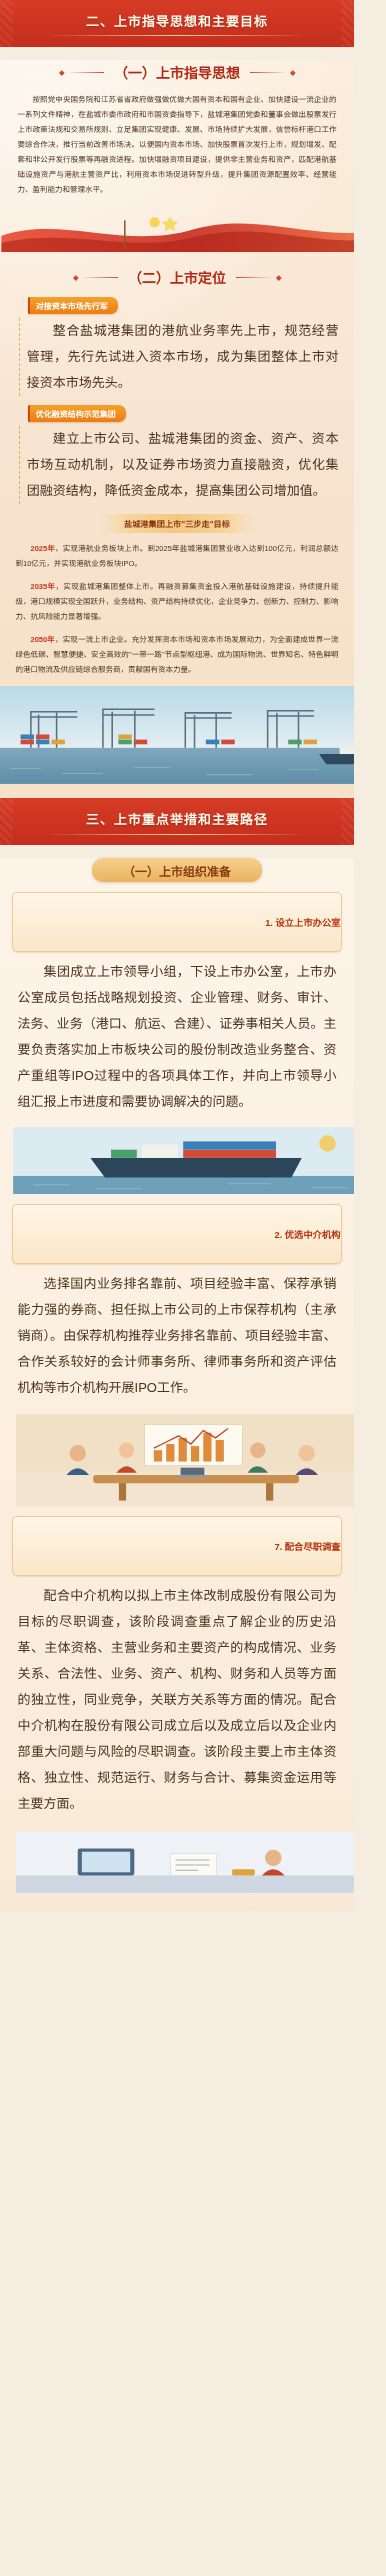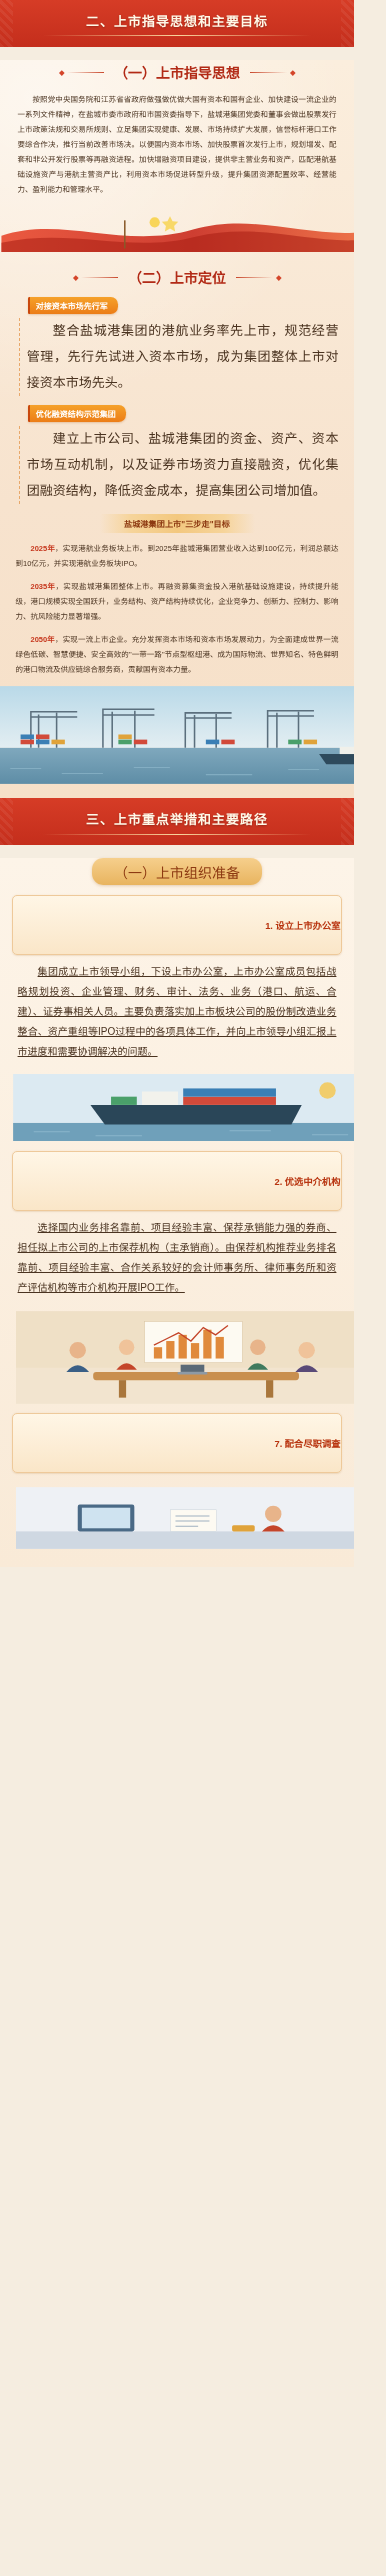"（一）上市组织准备" .gold-head span { font-size: 14px -> 12px; font-weight: normal -> bold }
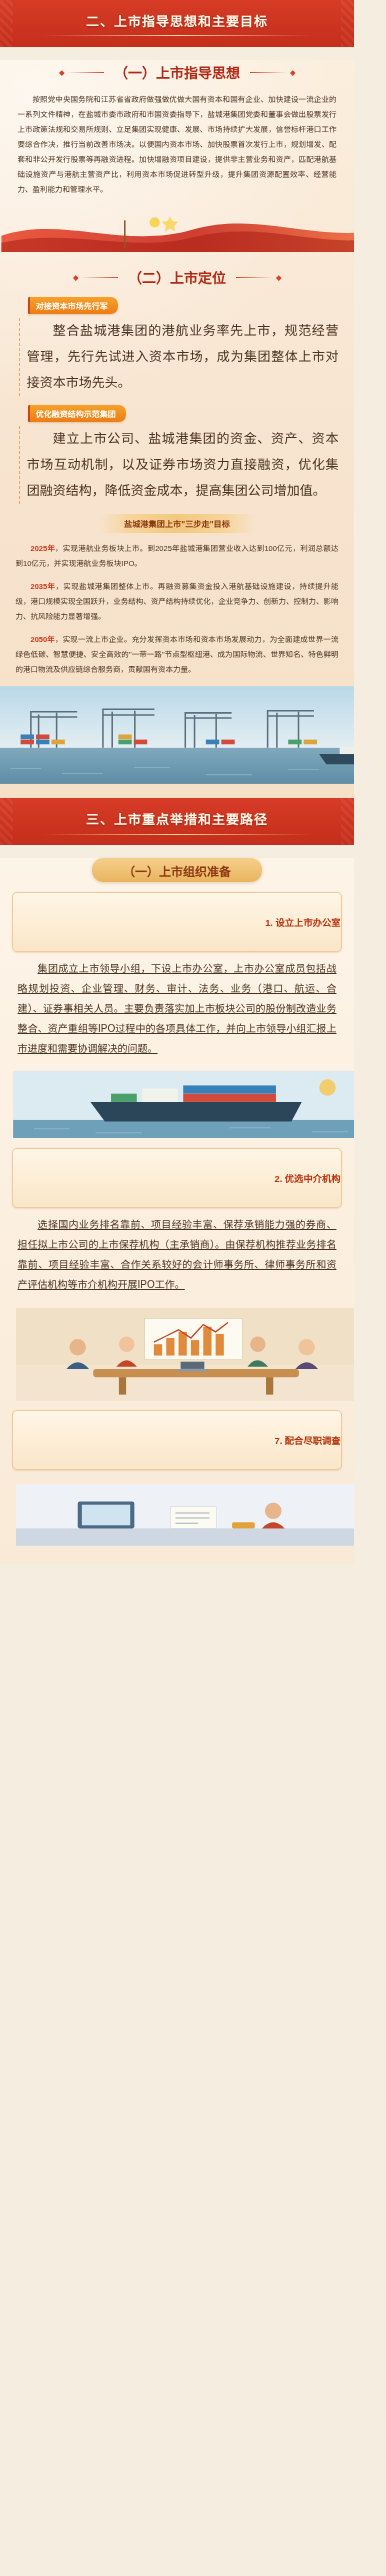"集团成立上市领导小组，下设上市办公室，上市办公室成员包括战略规划投资、企业管理、" .num-body { font-size: 10px -> 13px; text-decoration: underline -> none }
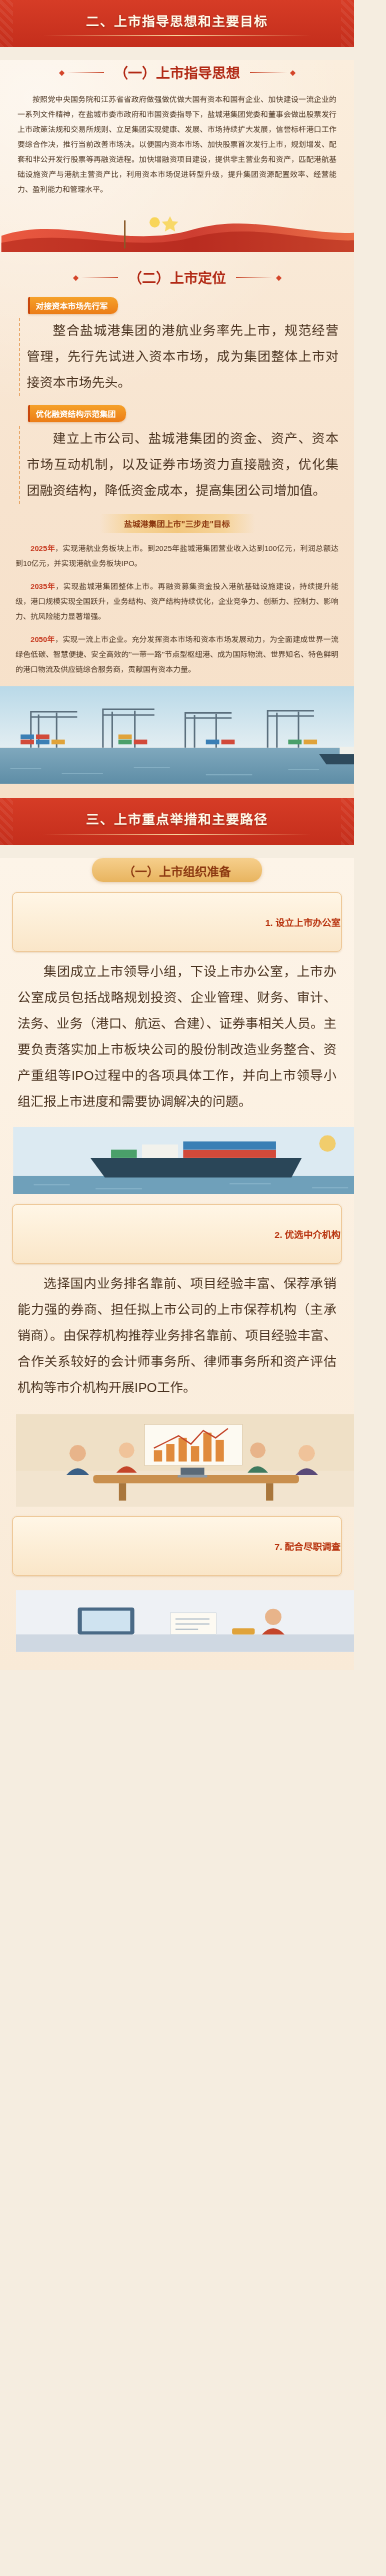"配合中介机构以拟上市主体改制成股份有限公司为目标的尽职调查，该阶段调查重点了解企" div.num-body { html: none -> <div>配合中介机构以拟上市主体改制成股份有限公司为目标的尽职调查，该阶段调查重点了解企业的历史沿革、主体资格、主营业务和主要资产的构成情况、业务关系、合法性、业务、资产、机构、财务和人员等方面的独立性，同业竞争，关联方关系等方面的情况。配合中介机构在股份有限公司成立后以及成立后以及企业内部重大问题与风险的尽职调查。该阶段主要上市主体资格、独立性、规范运行、财务与合计、募集资金运用等主要方面。</div> }
